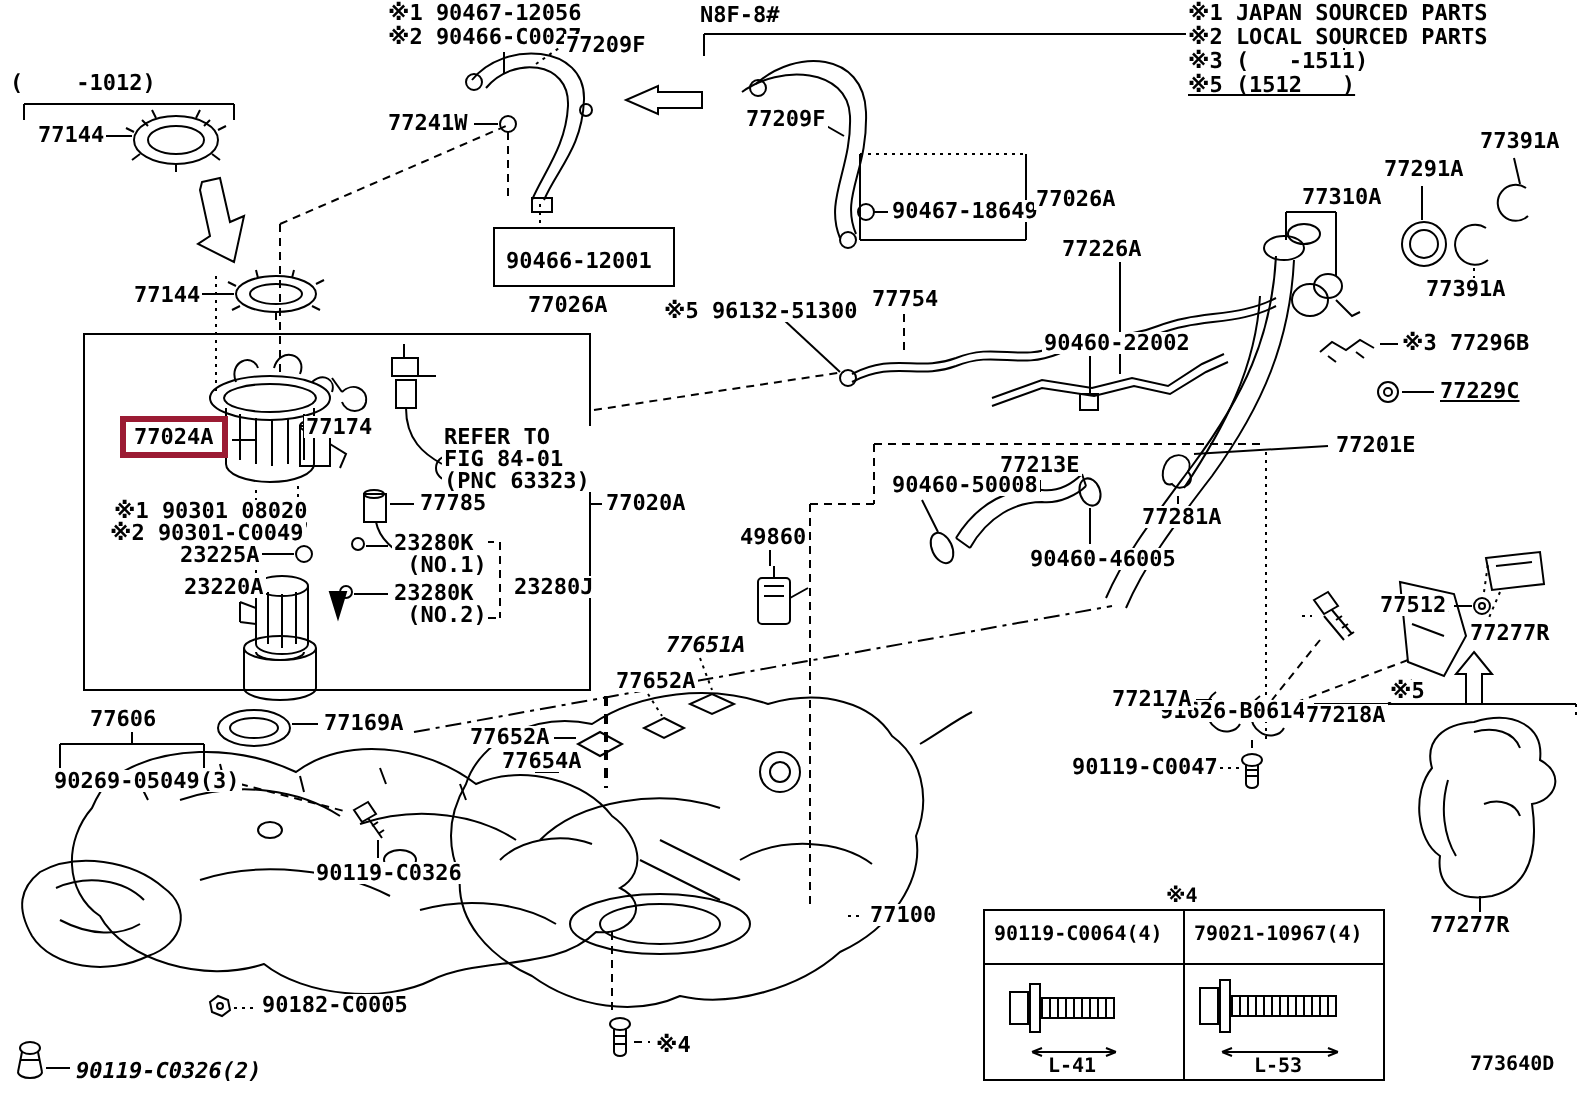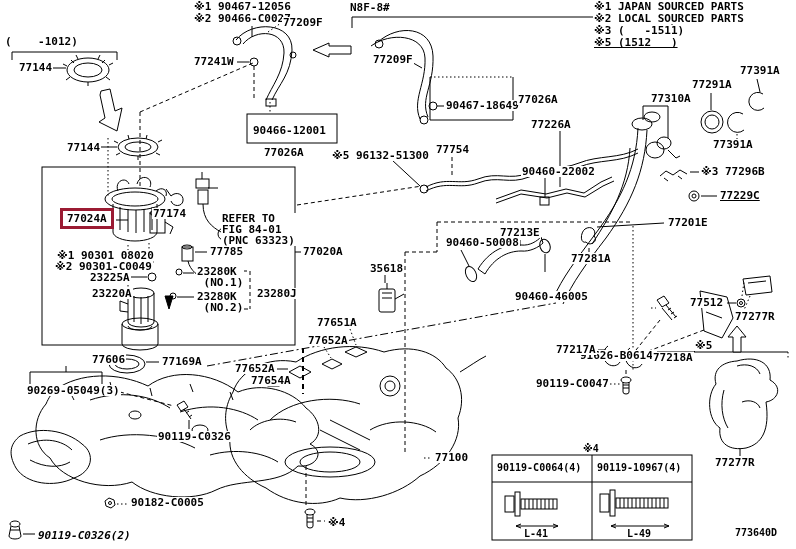"35618" div.lbl { text: 35618 -> 49860 }
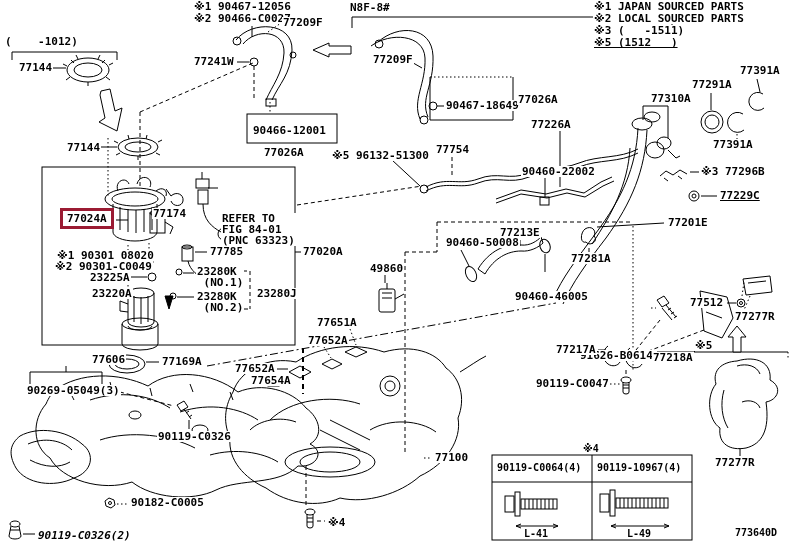"90460-46005" div.lbl { margin-top: 17px -> none }
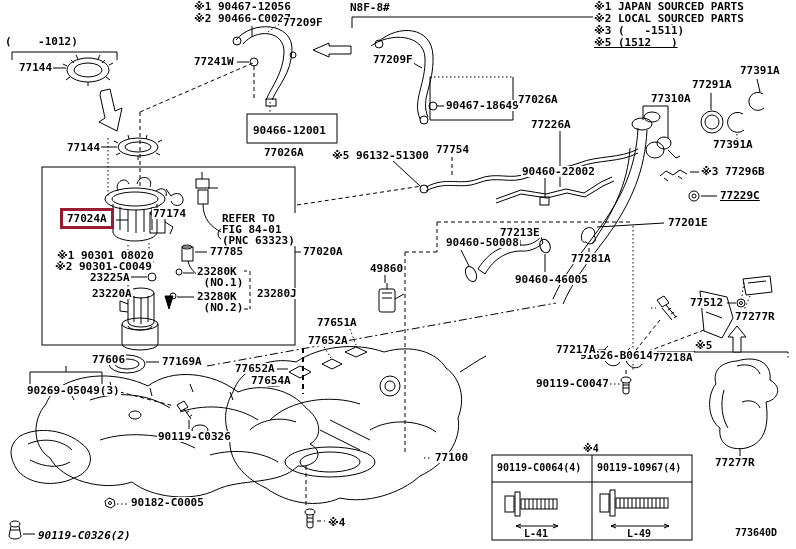"77651A" div.lbl { font-style: none -> italic; left: 316px -> 332px }
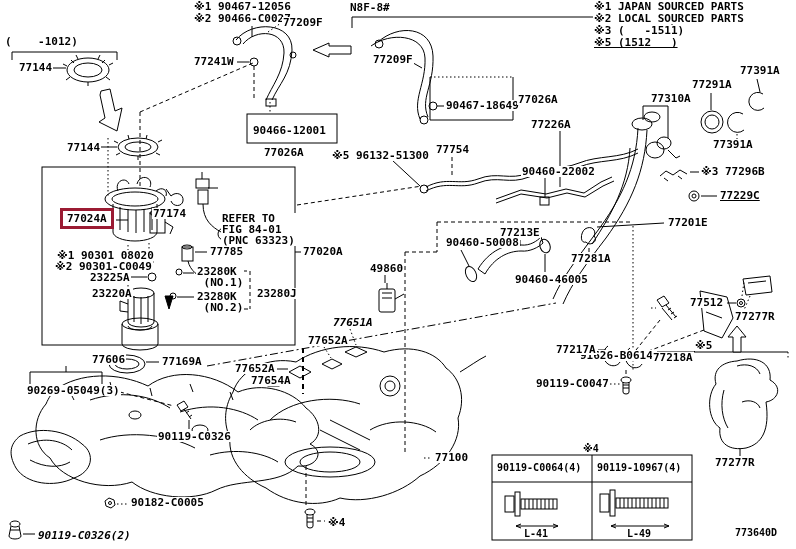"77606" div.lbl { margin-left: 47px -> none }
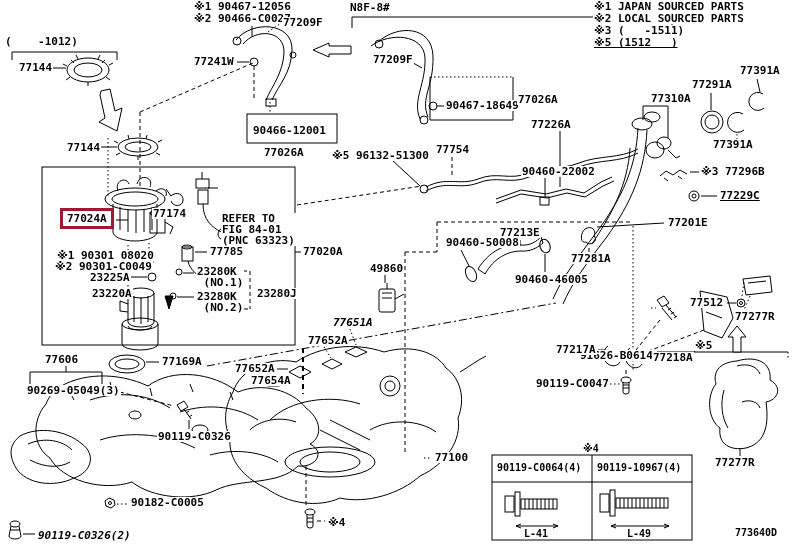"90119-10967(4)" div.lbl { text: 90119-10967 -> 79021-10967 }
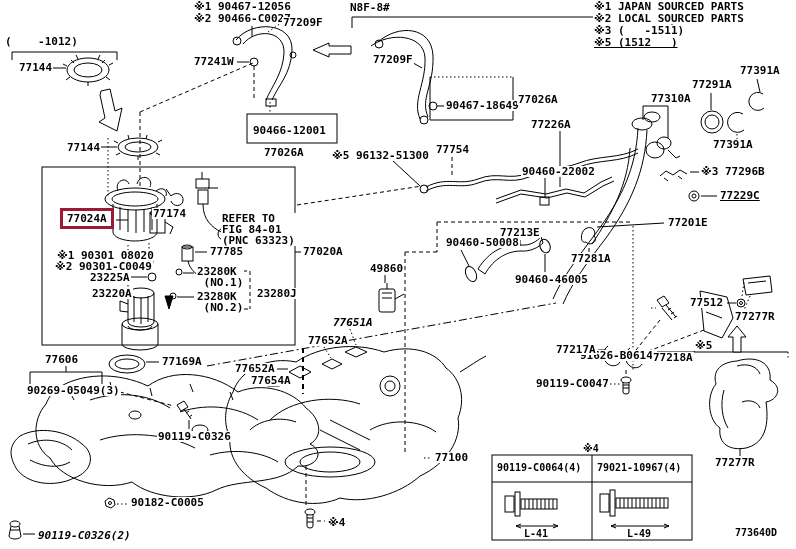"L-49" div.lbl { text: L-49 -> L-53 }
